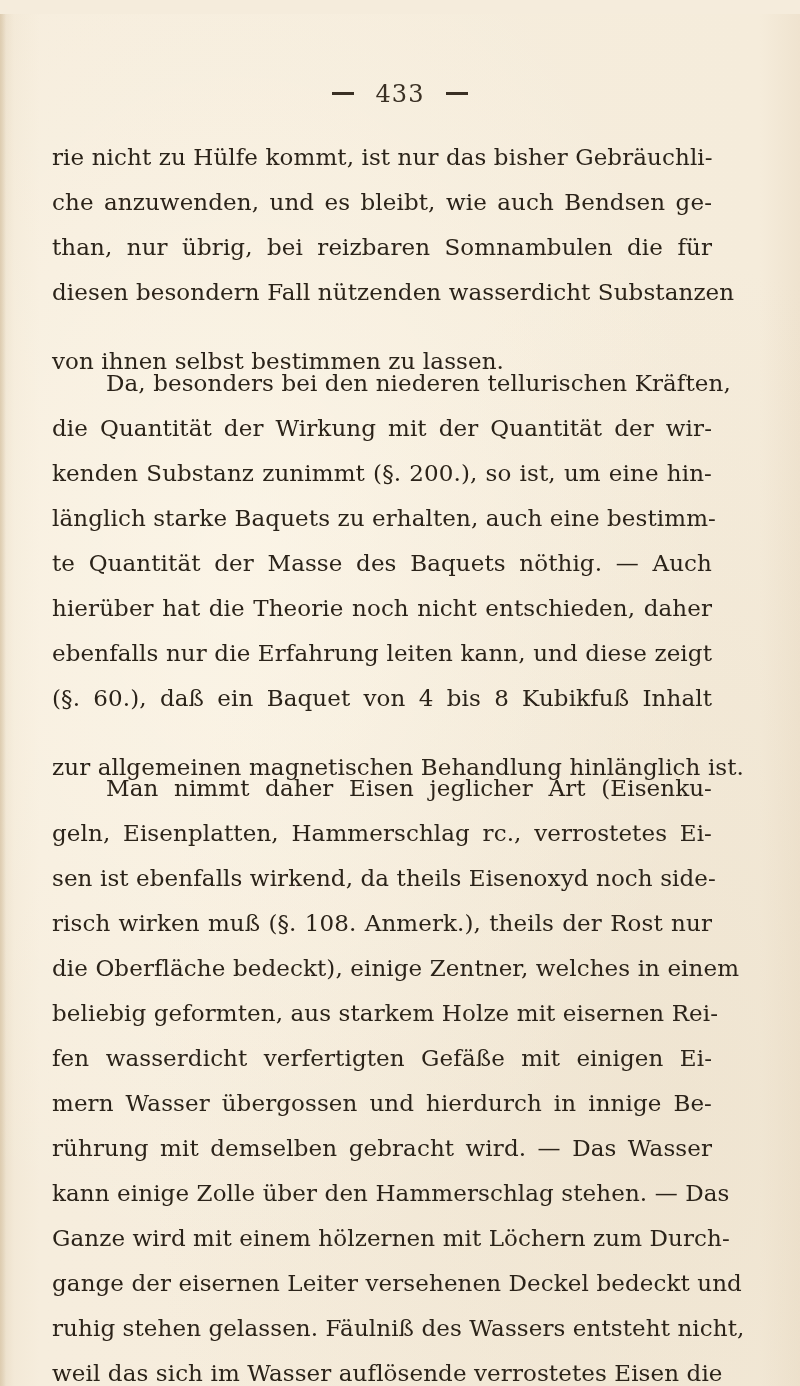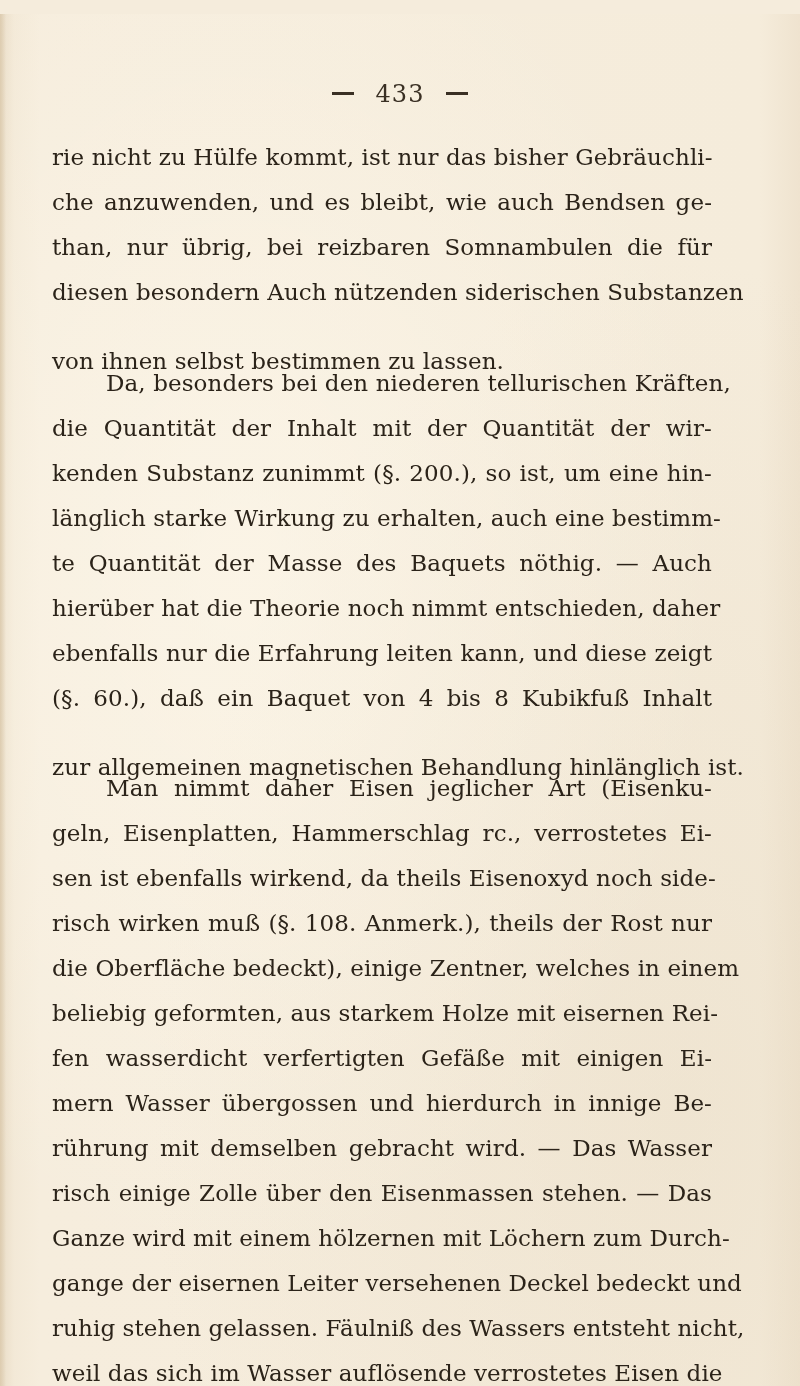"diesen besondern Auch nützenden" div.line { text: Auch nützenden siderischen -> Fall nützenden wasserdicht }
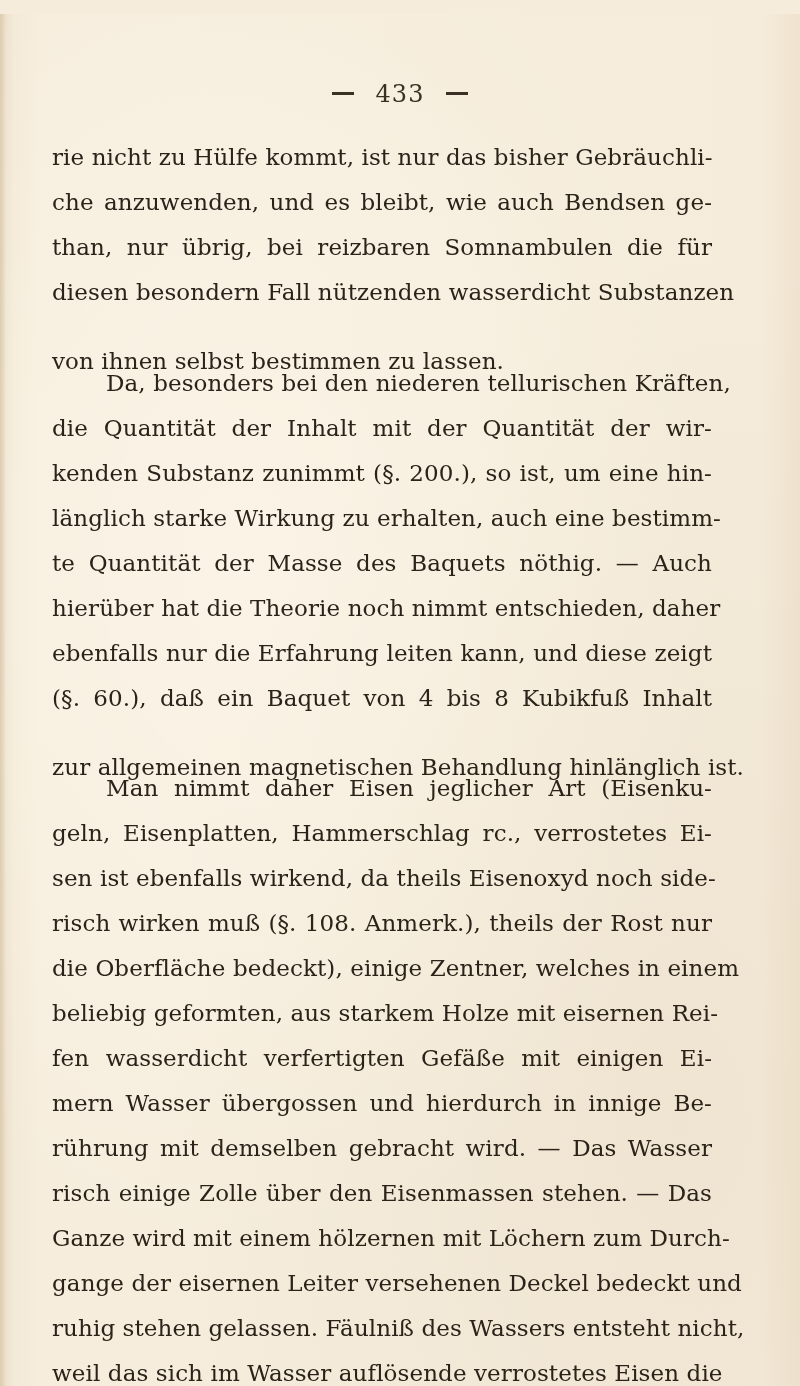"die Quantität der Inhalt mit" div.line { text: Inhalt -> Wirkung }
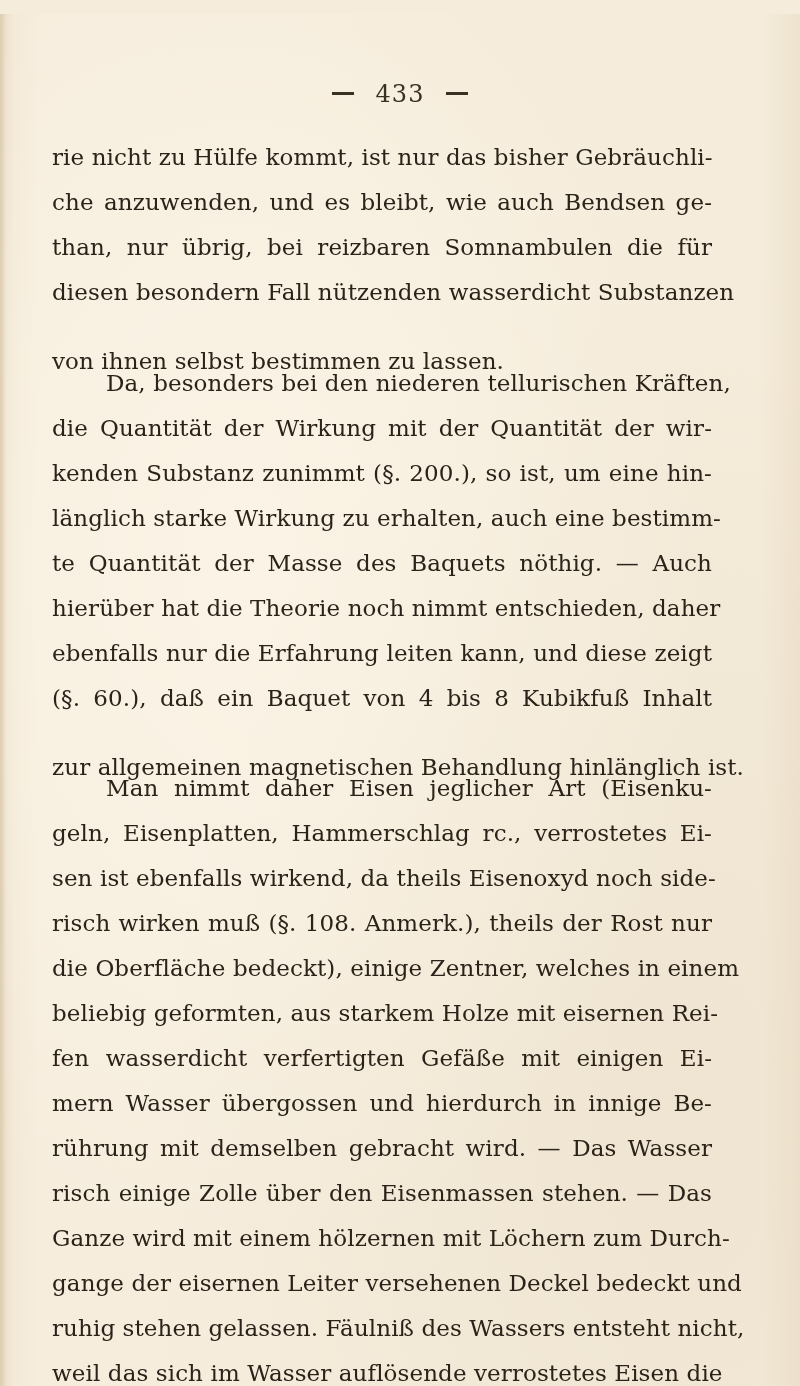"länglich starke Wirkung zu erhalten," div.line { text: Wirkung -> Baquets }
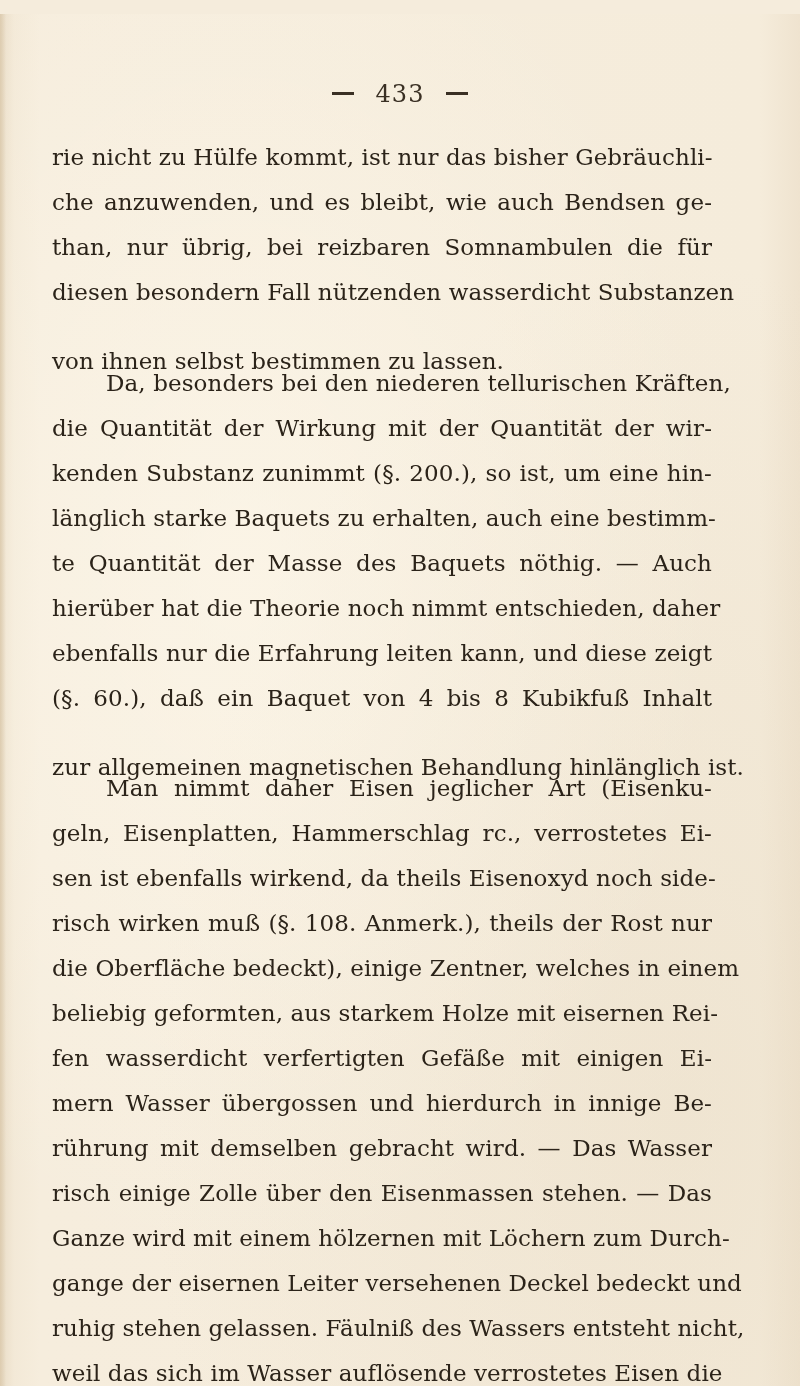"hierüber hat die Theorie noch" div.line { text: nimmt -> nicht }
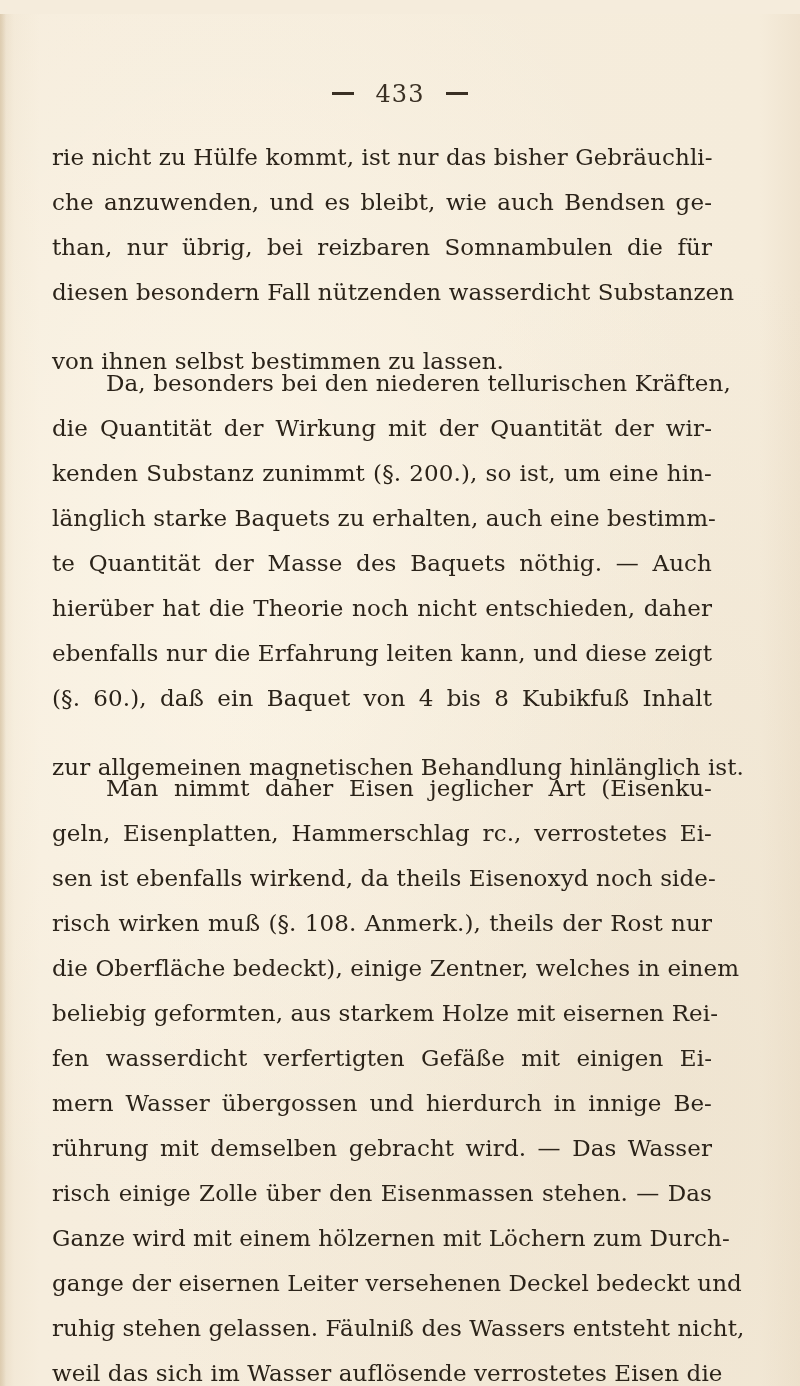"risch einige Zolle über den" div.line { text: risch einige Zolle über den Eisenmassen -> kann einige Zolle über den Hammerschlag }
